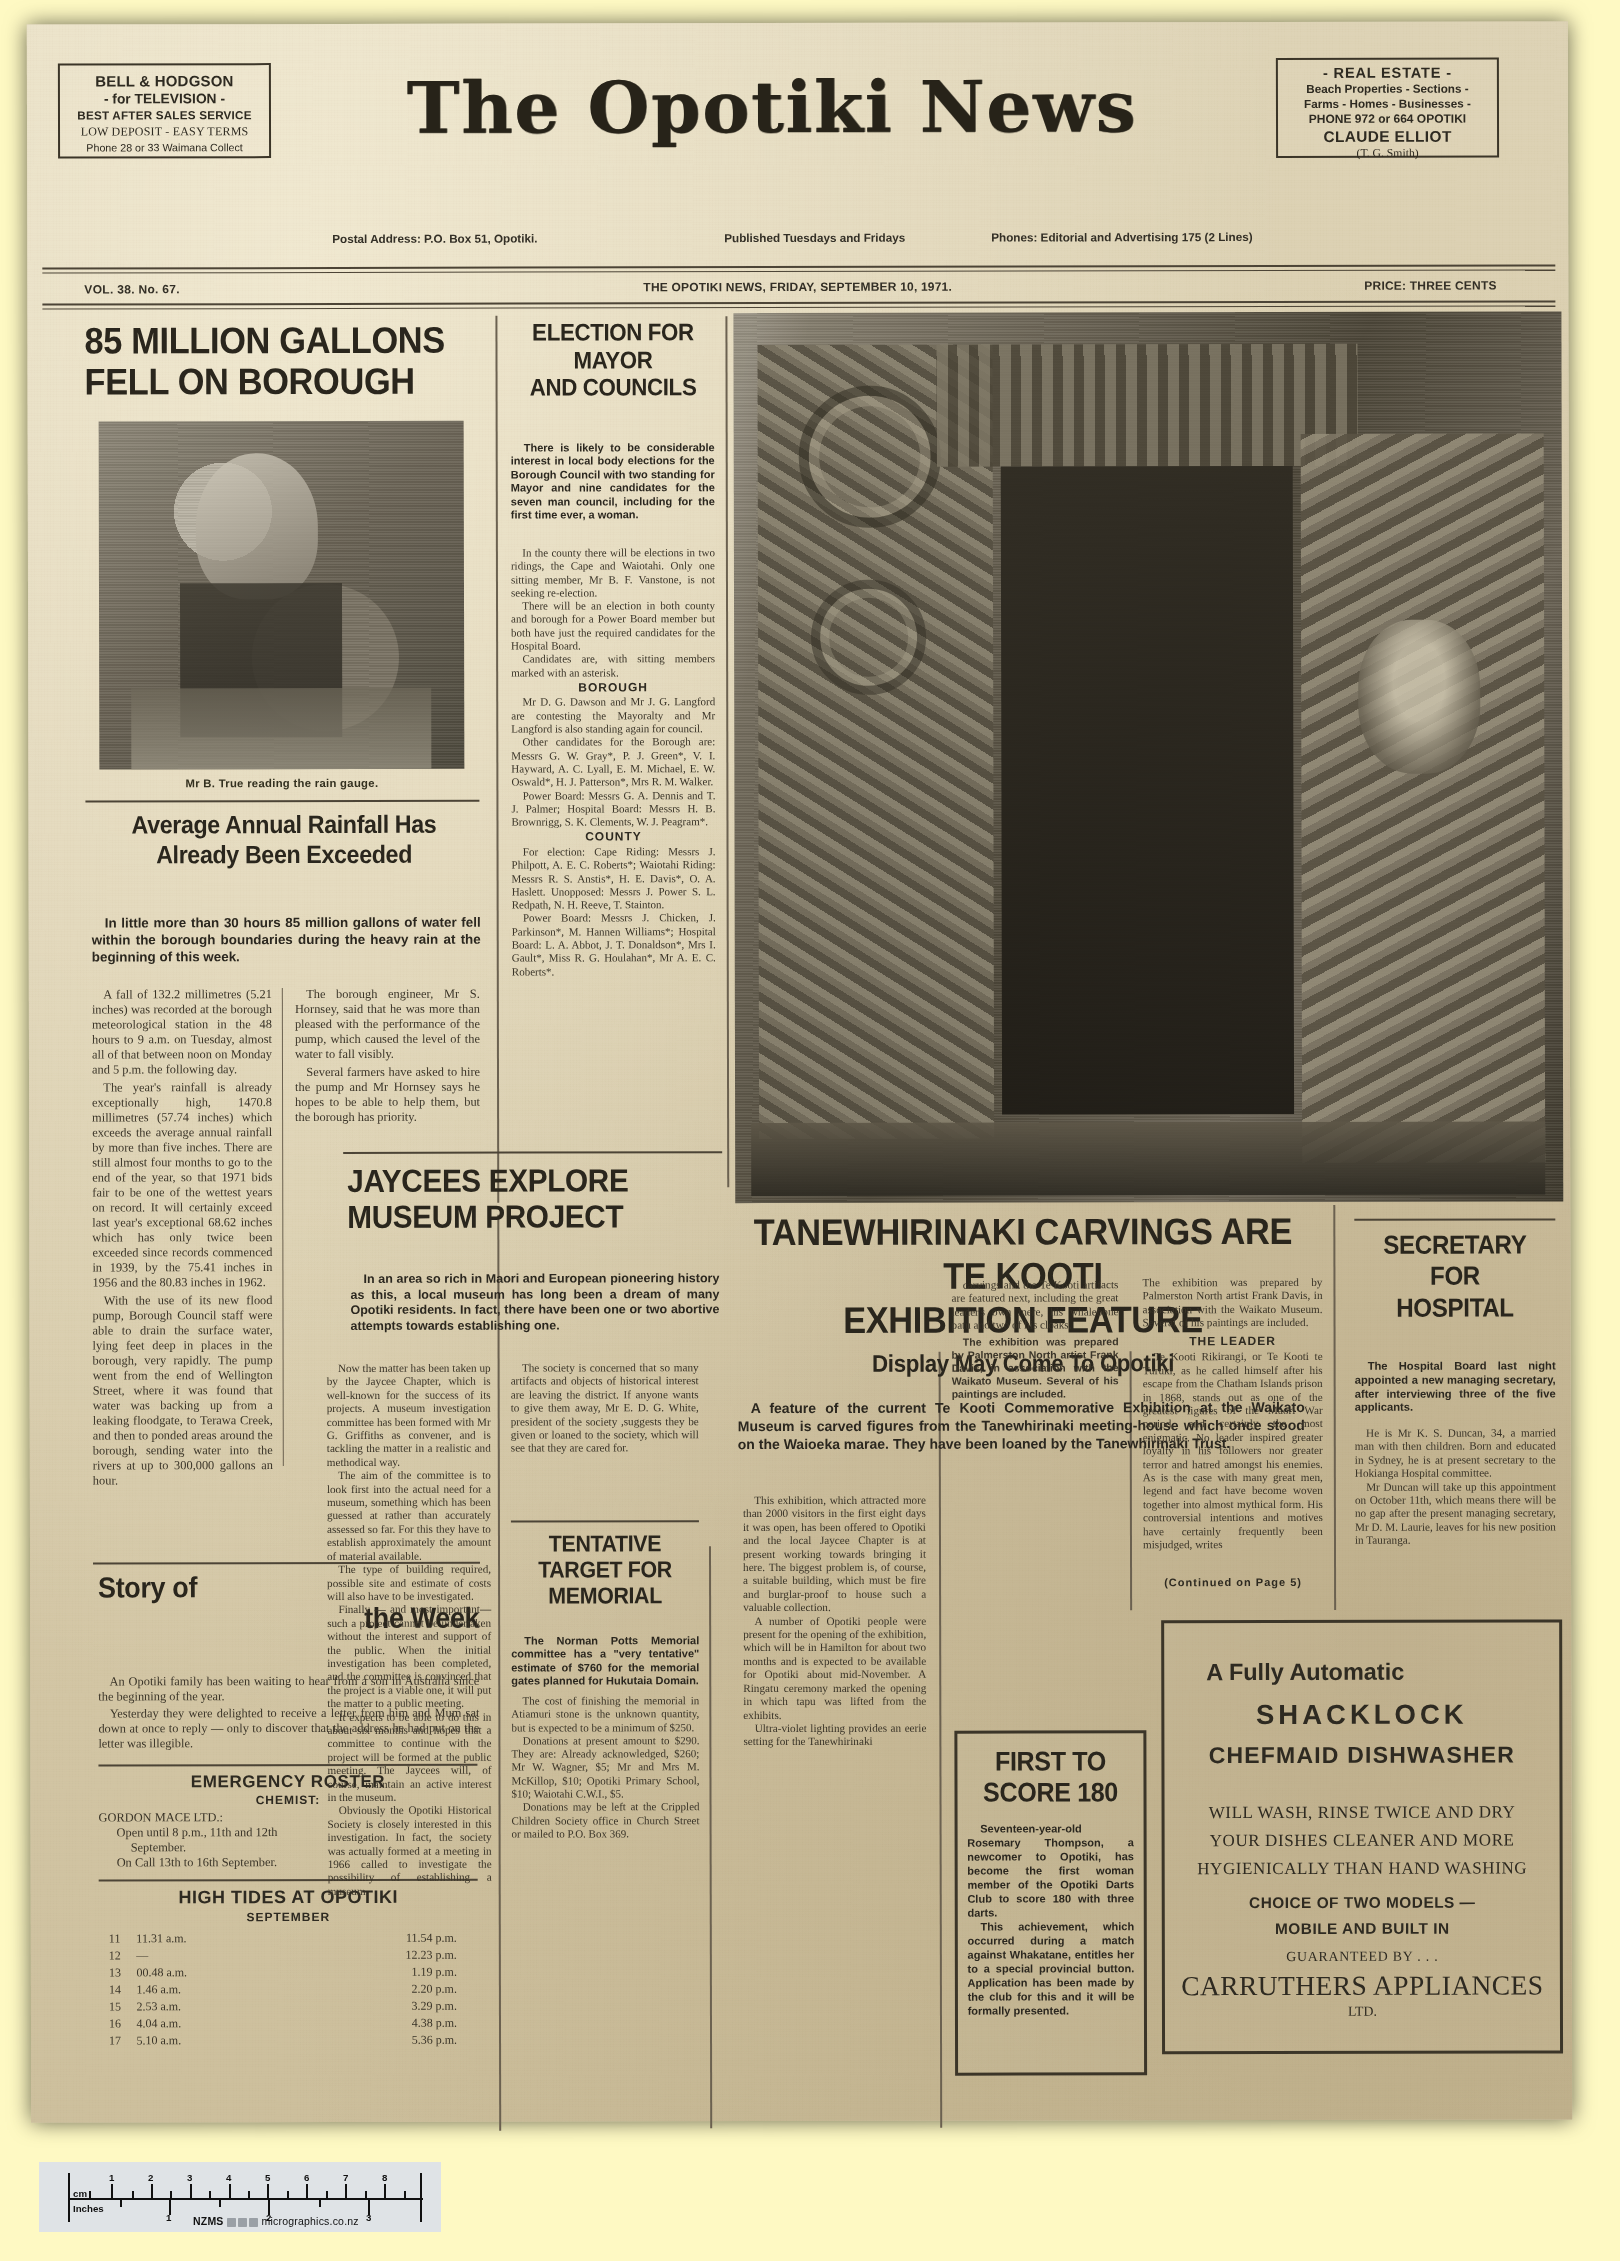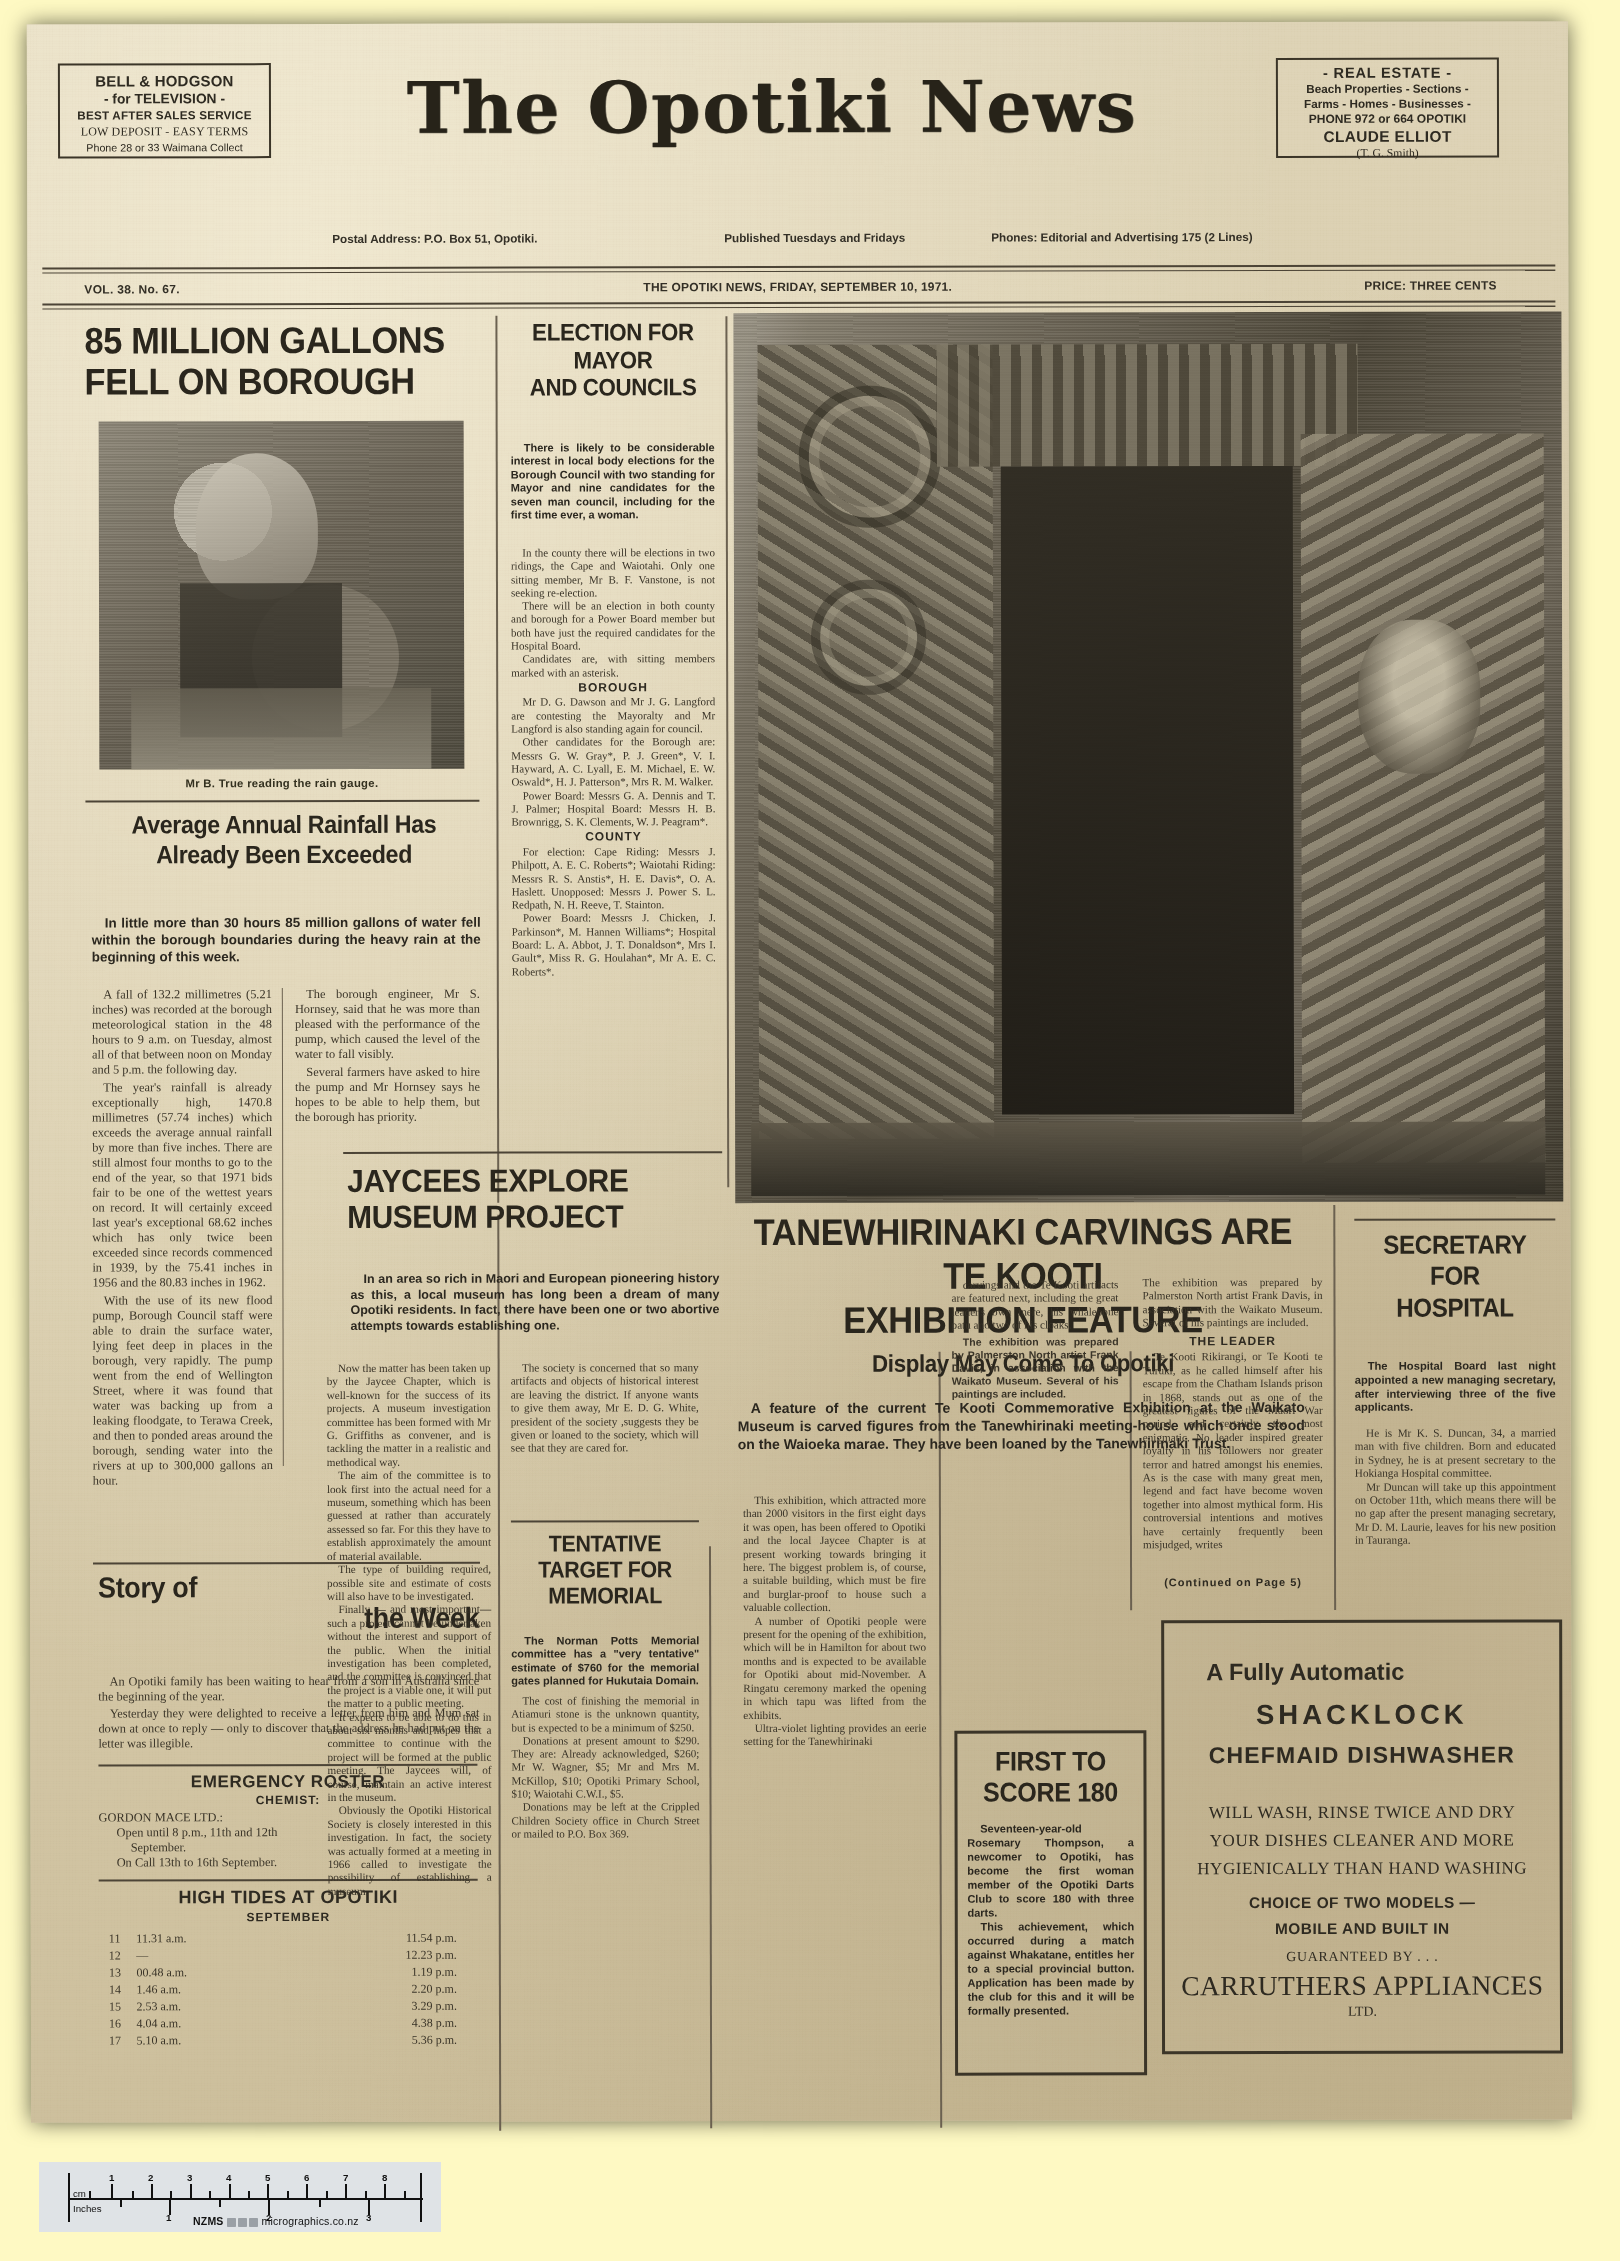"He is Mr K. S." p { text: five -> then }
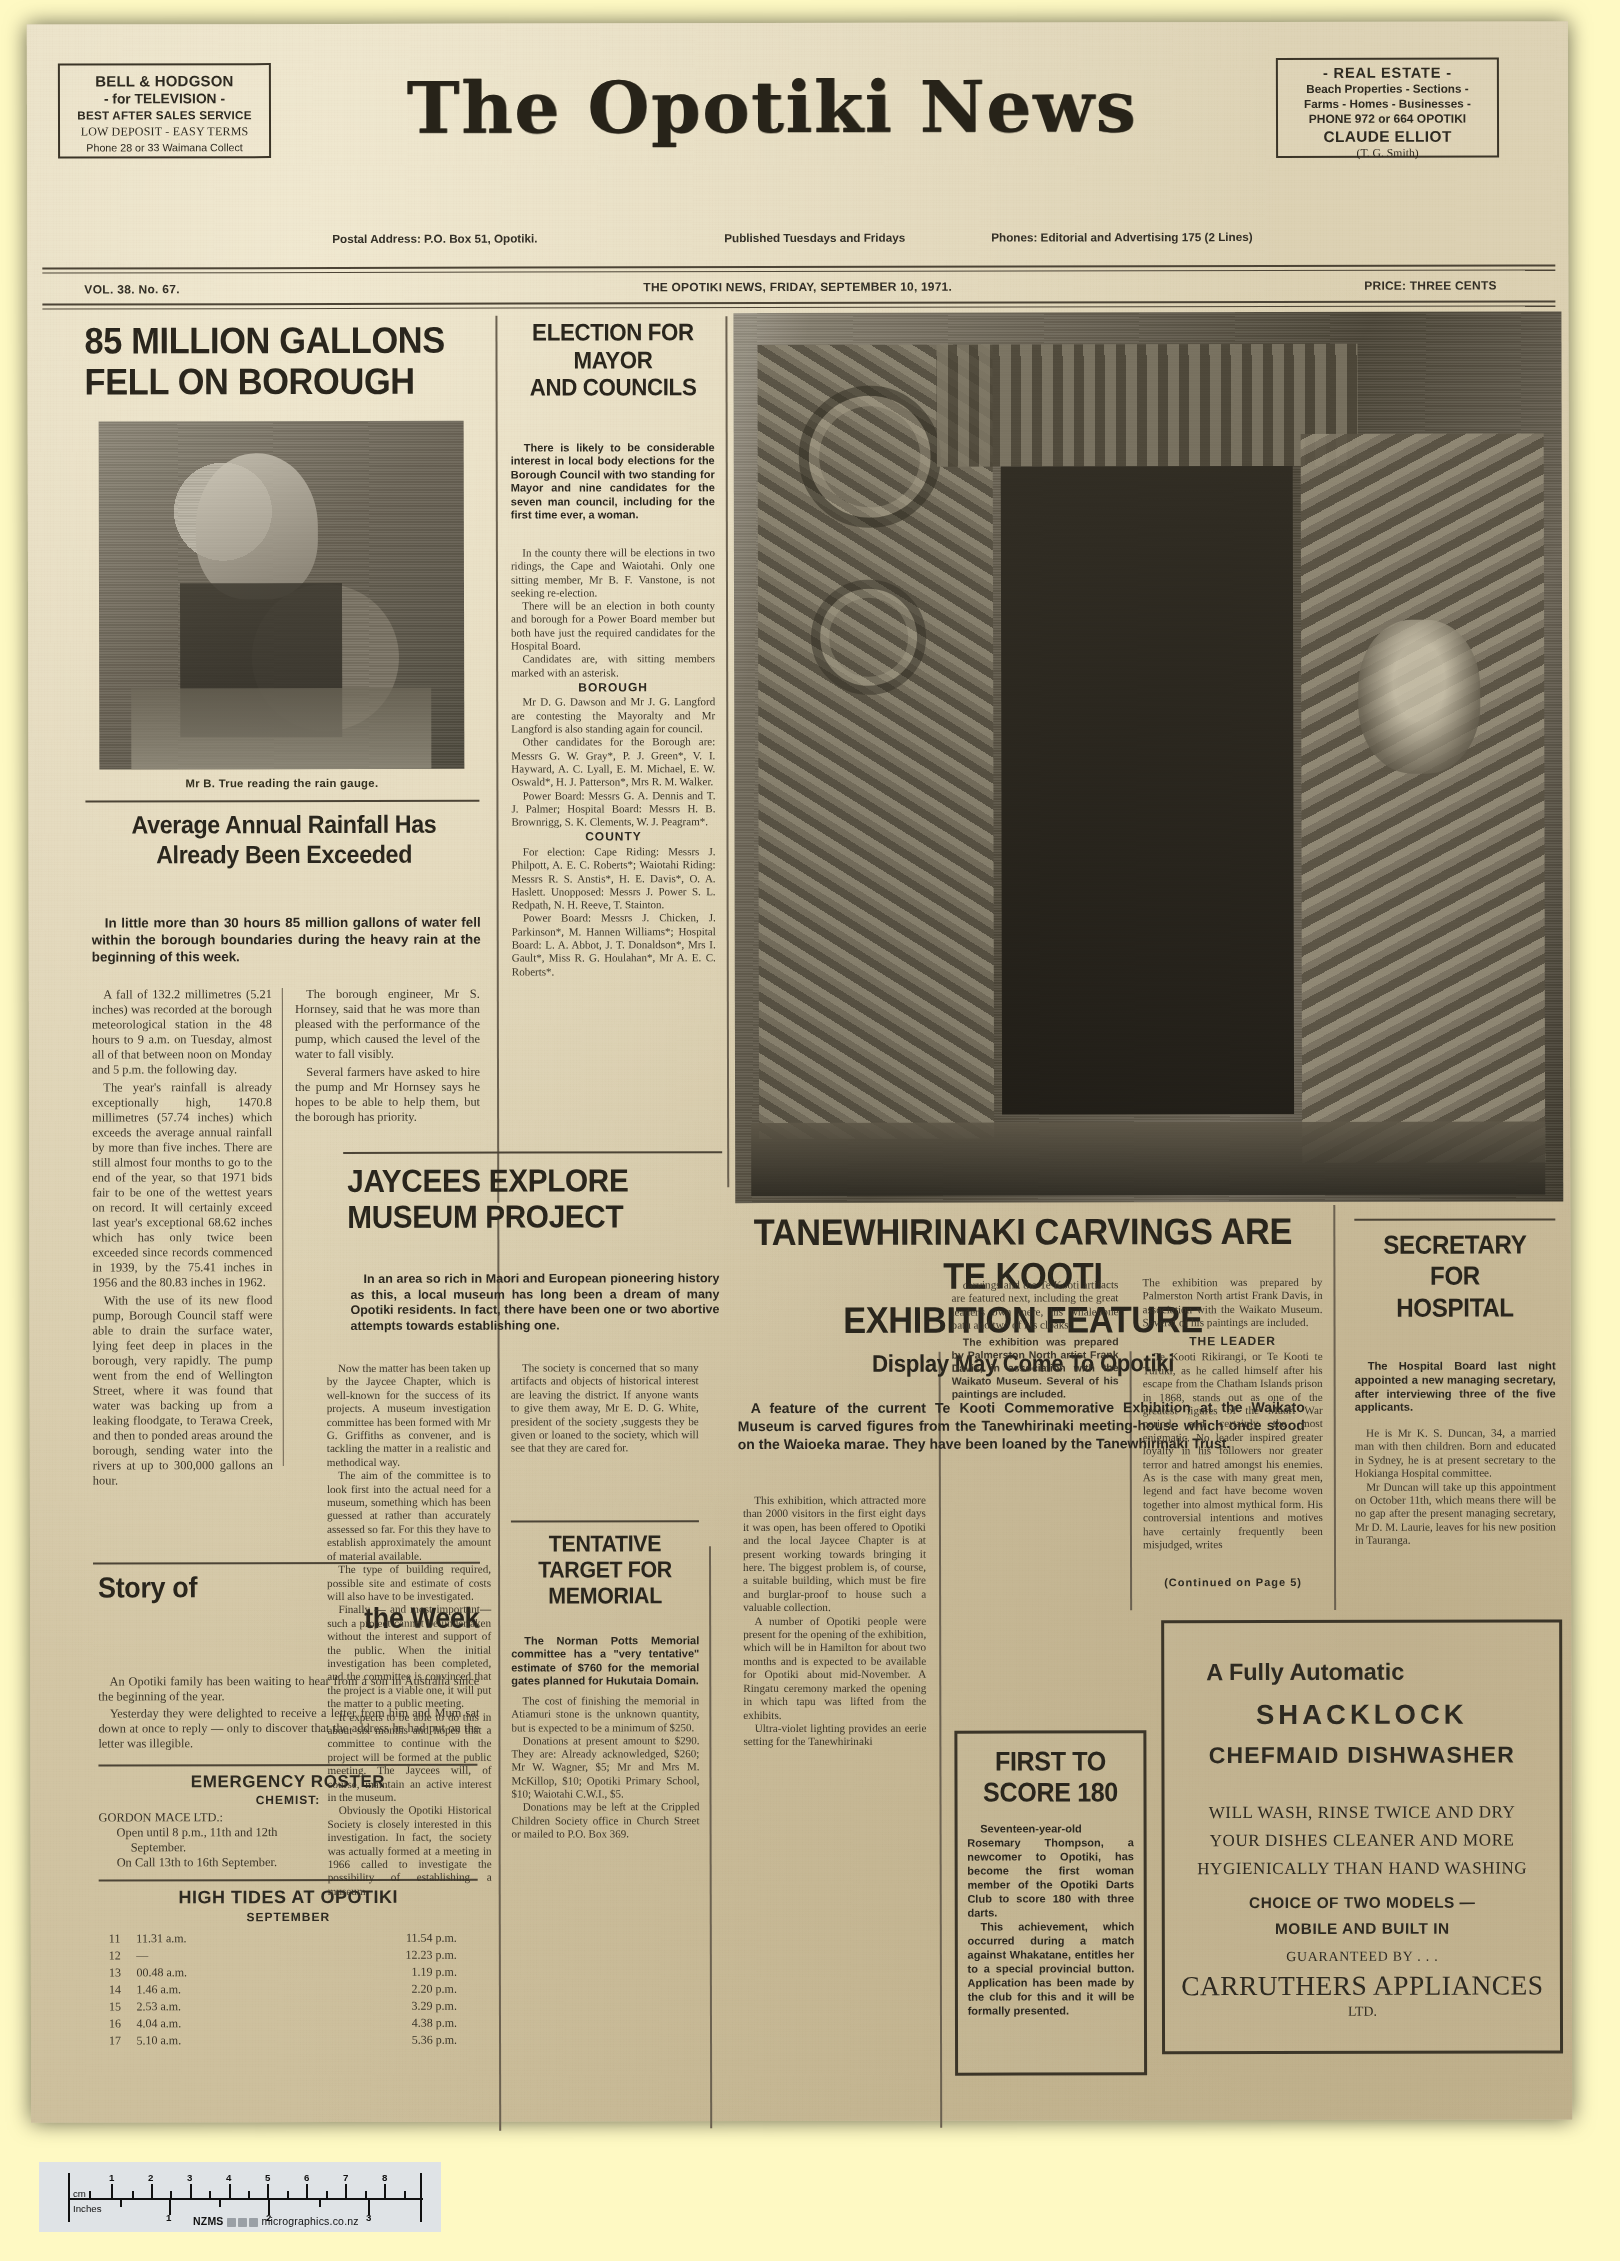"cm" #ruler .lbl { font-weight: normal -> bold }
